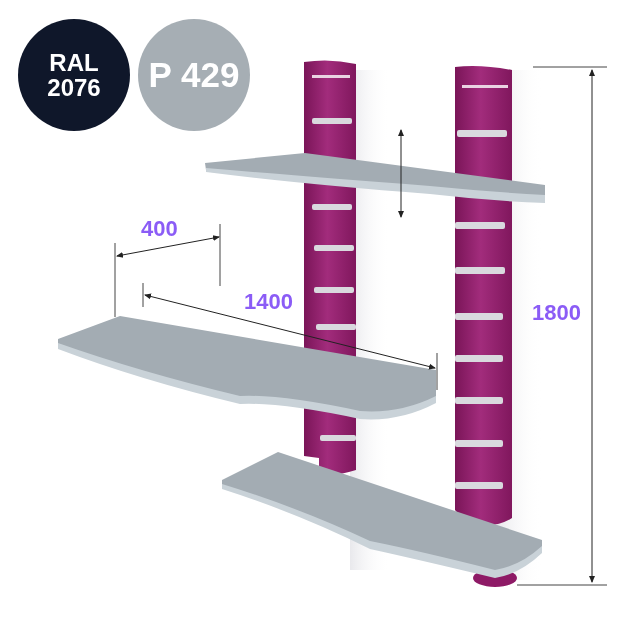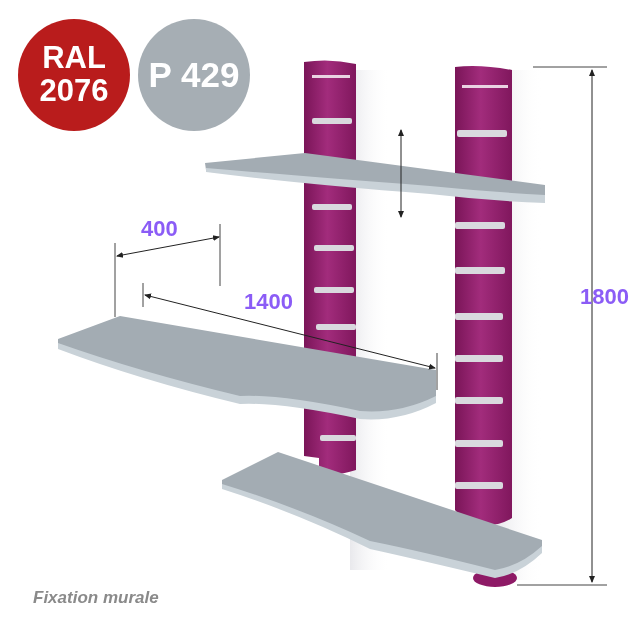"RAL" #badge-ral { background: #b91c1c -> #0f172a; font-size: 31px -> 24px }
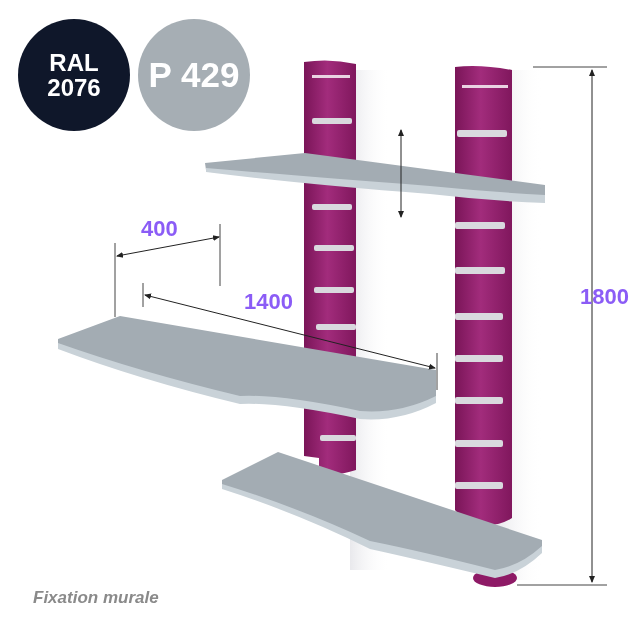"1800" #dim-1800 { margin-left: 48px -> none; top: 284px -> 300px }
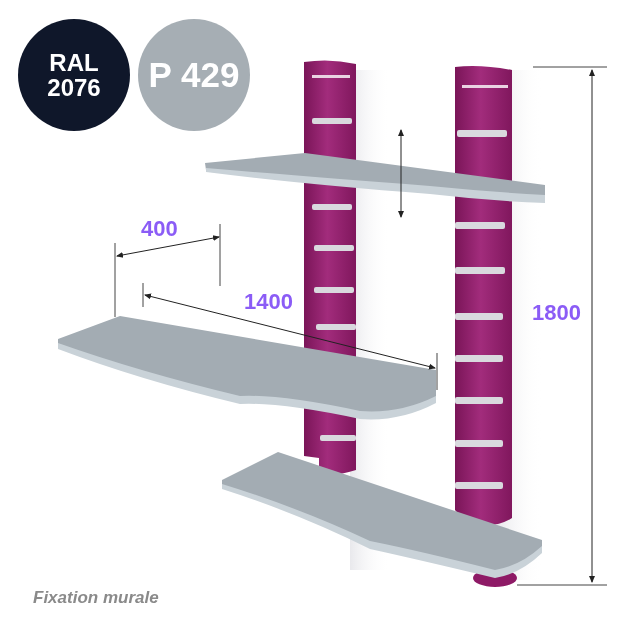"Fixation murale" div { html: <div>Fixation murale</div> -> none }
